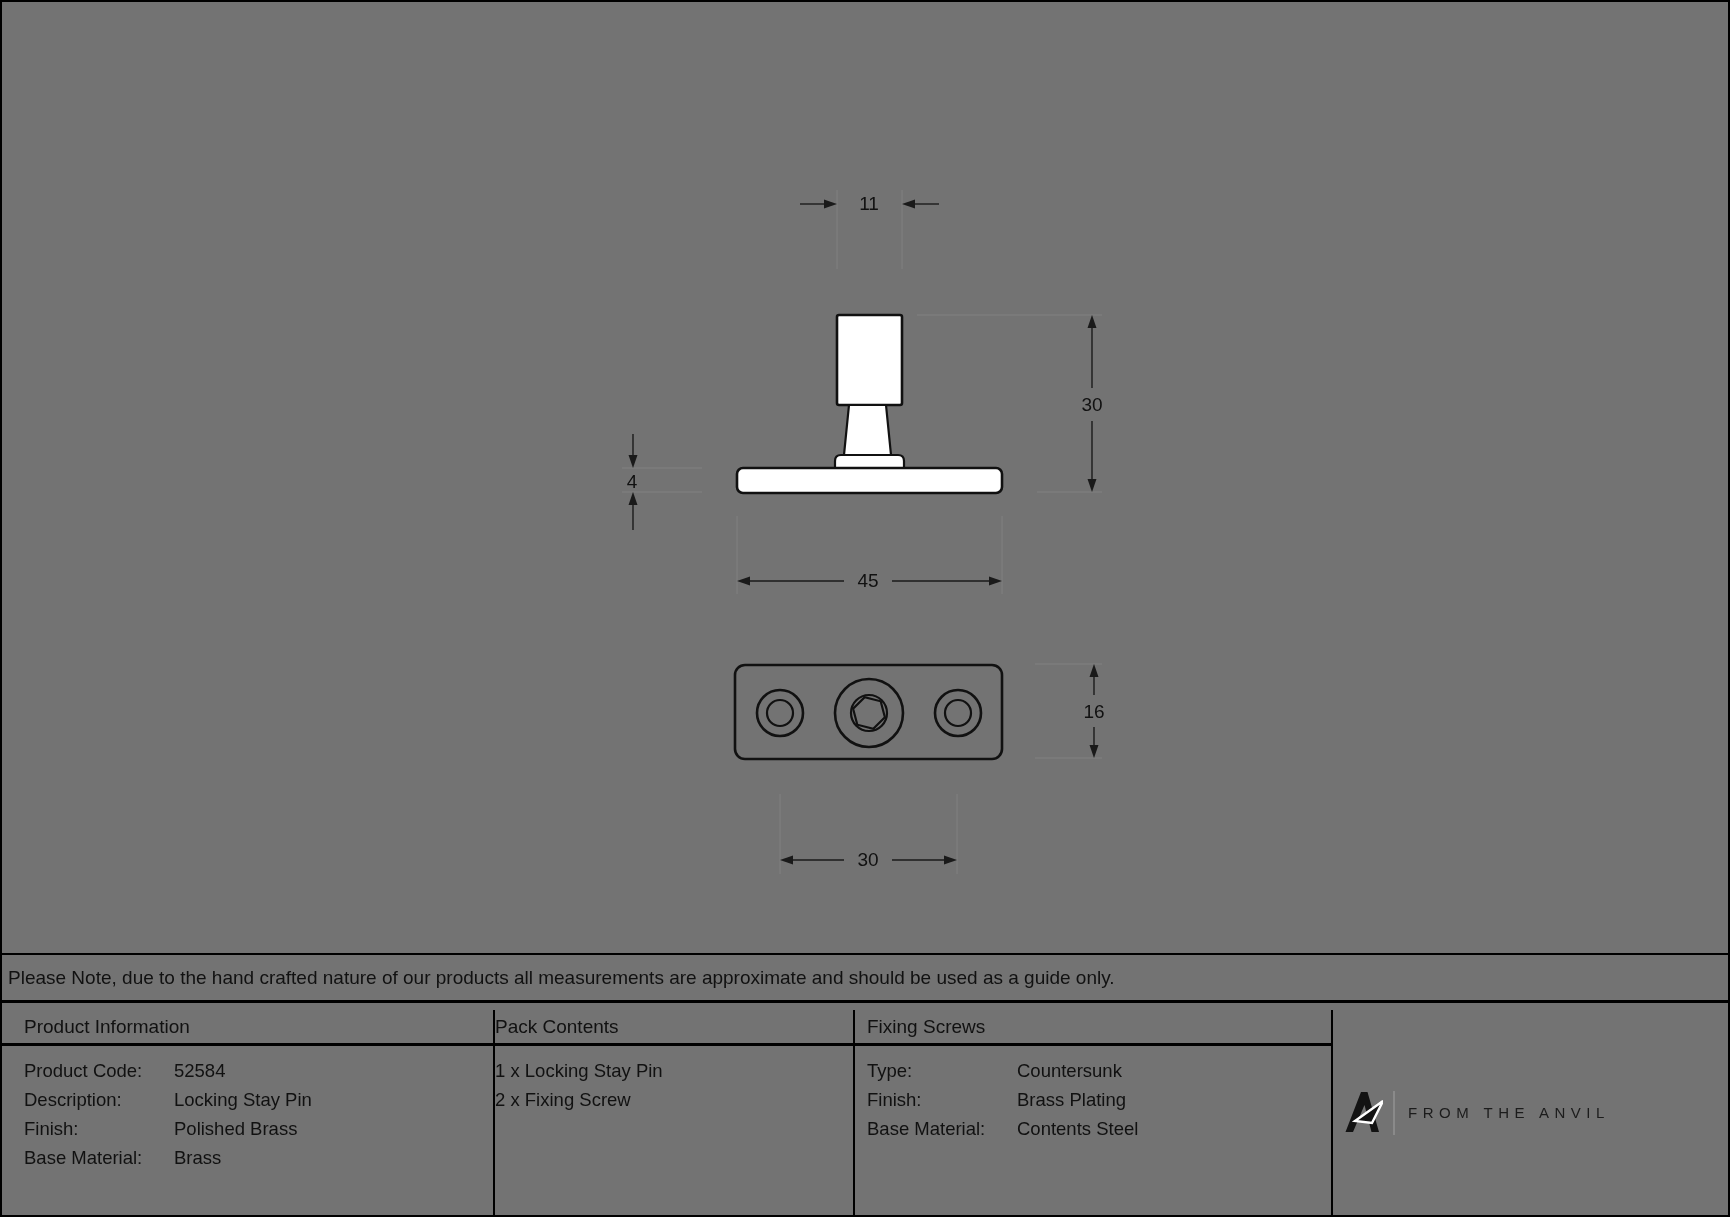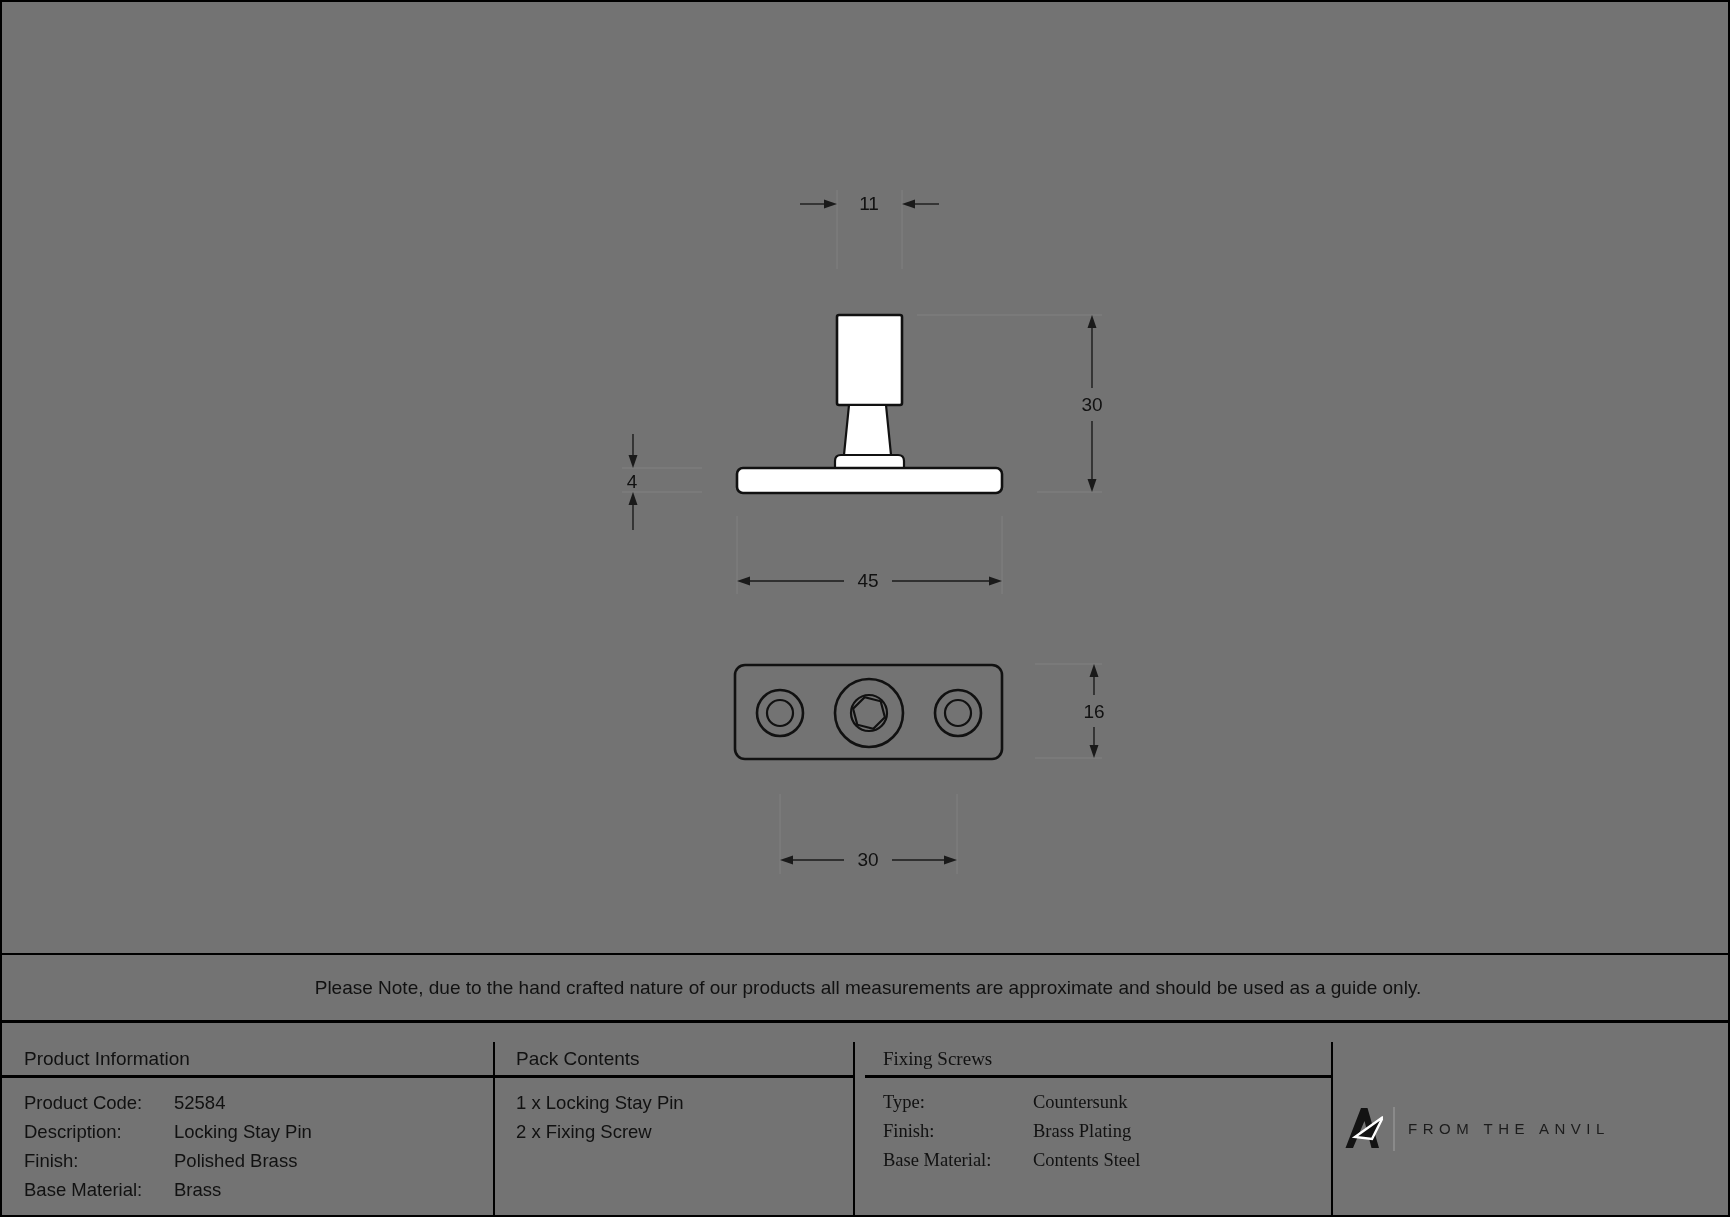"Please Note, due to the" .note-row { height: 70px -> 50px; justify-content: center -> none }
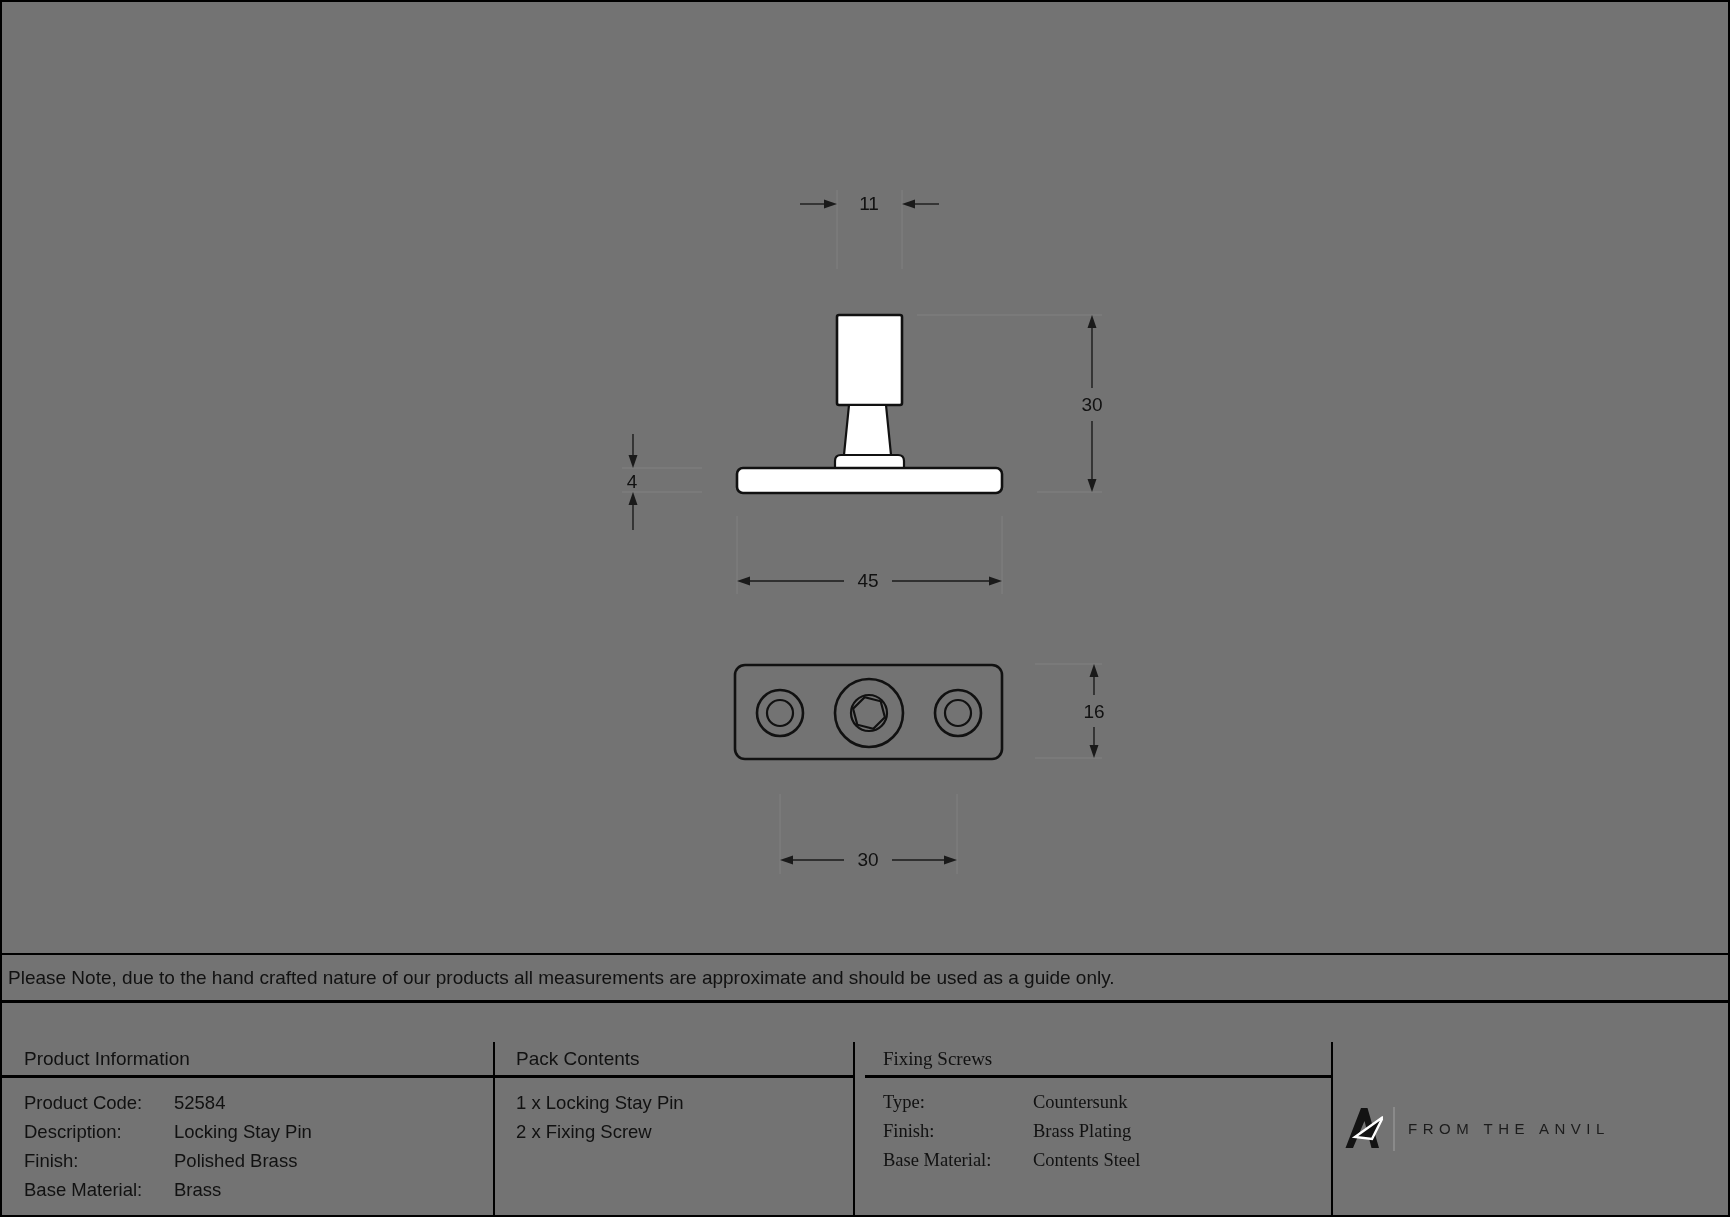"Product Information" .info-table { margin-top: 32px -> none }
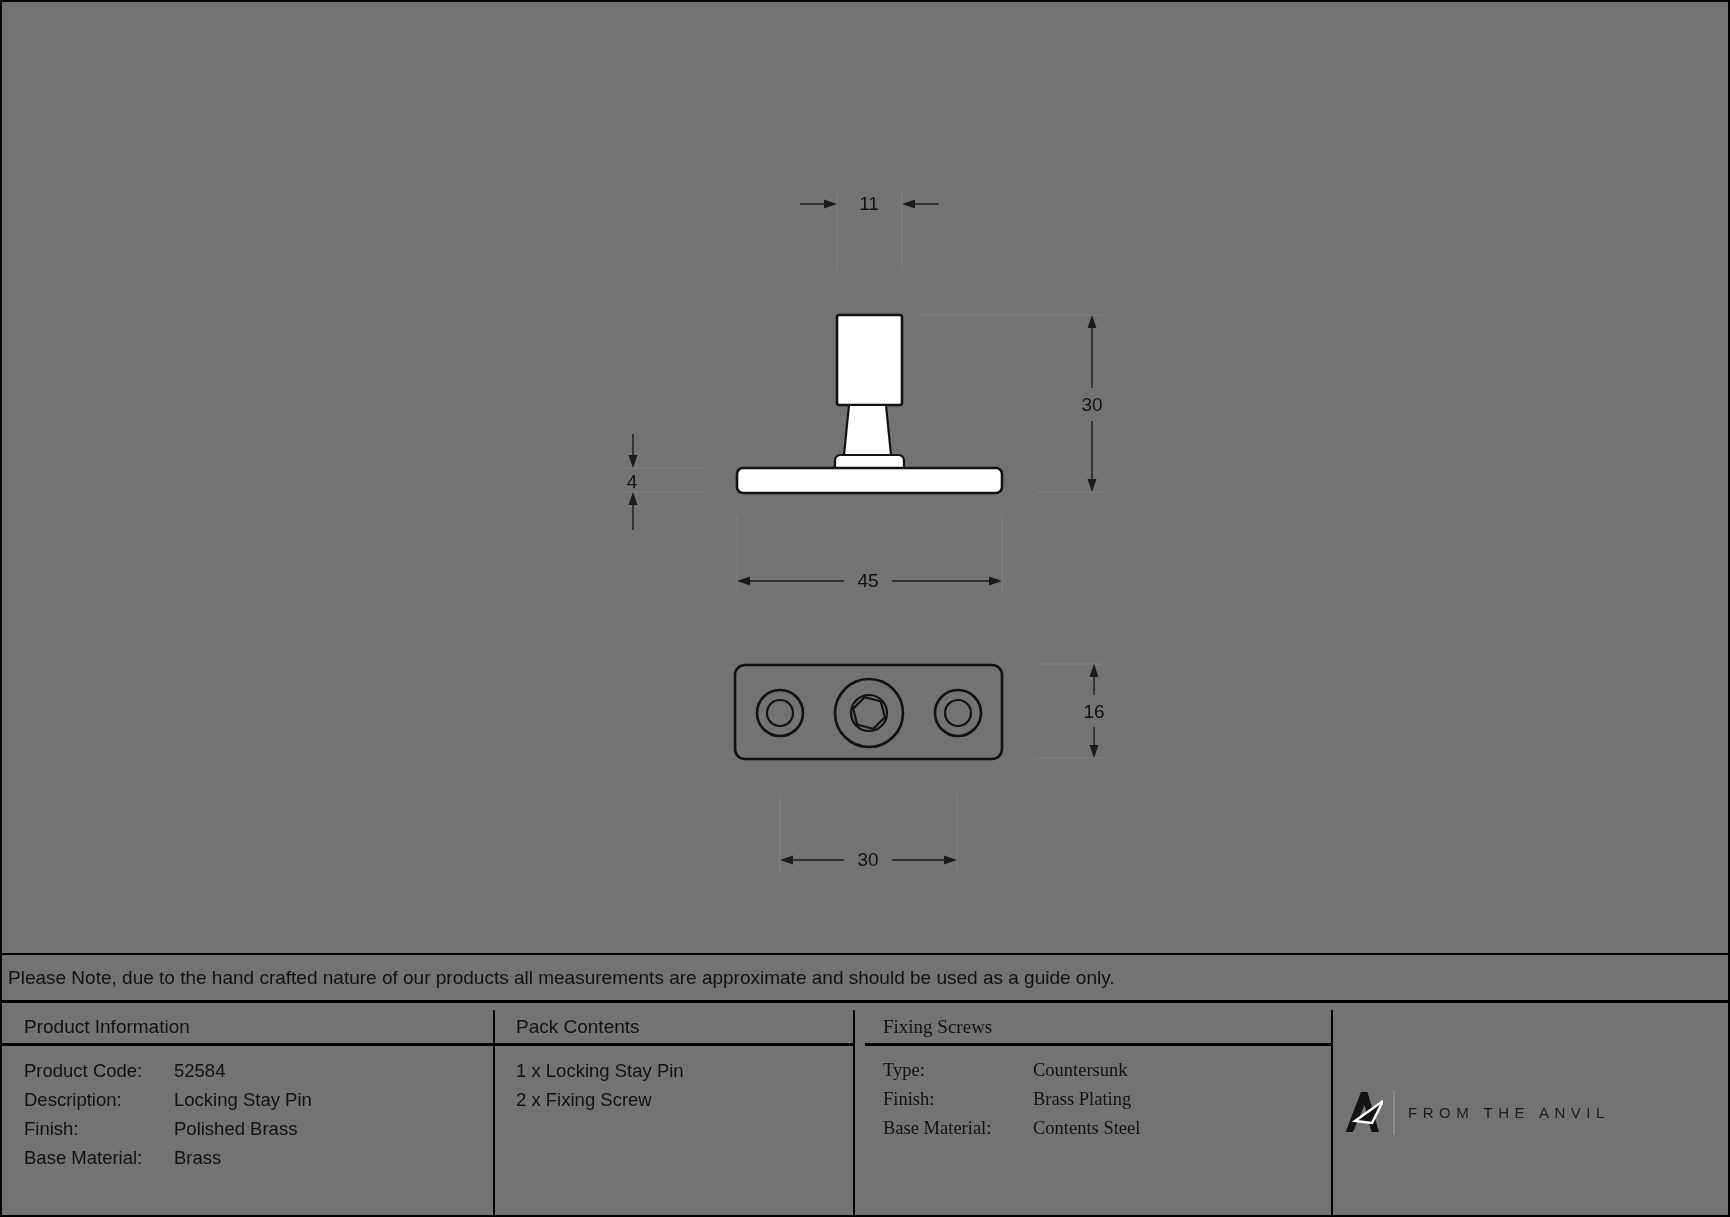"Pack Contents" .col2 { padding-left: 21px -> none }
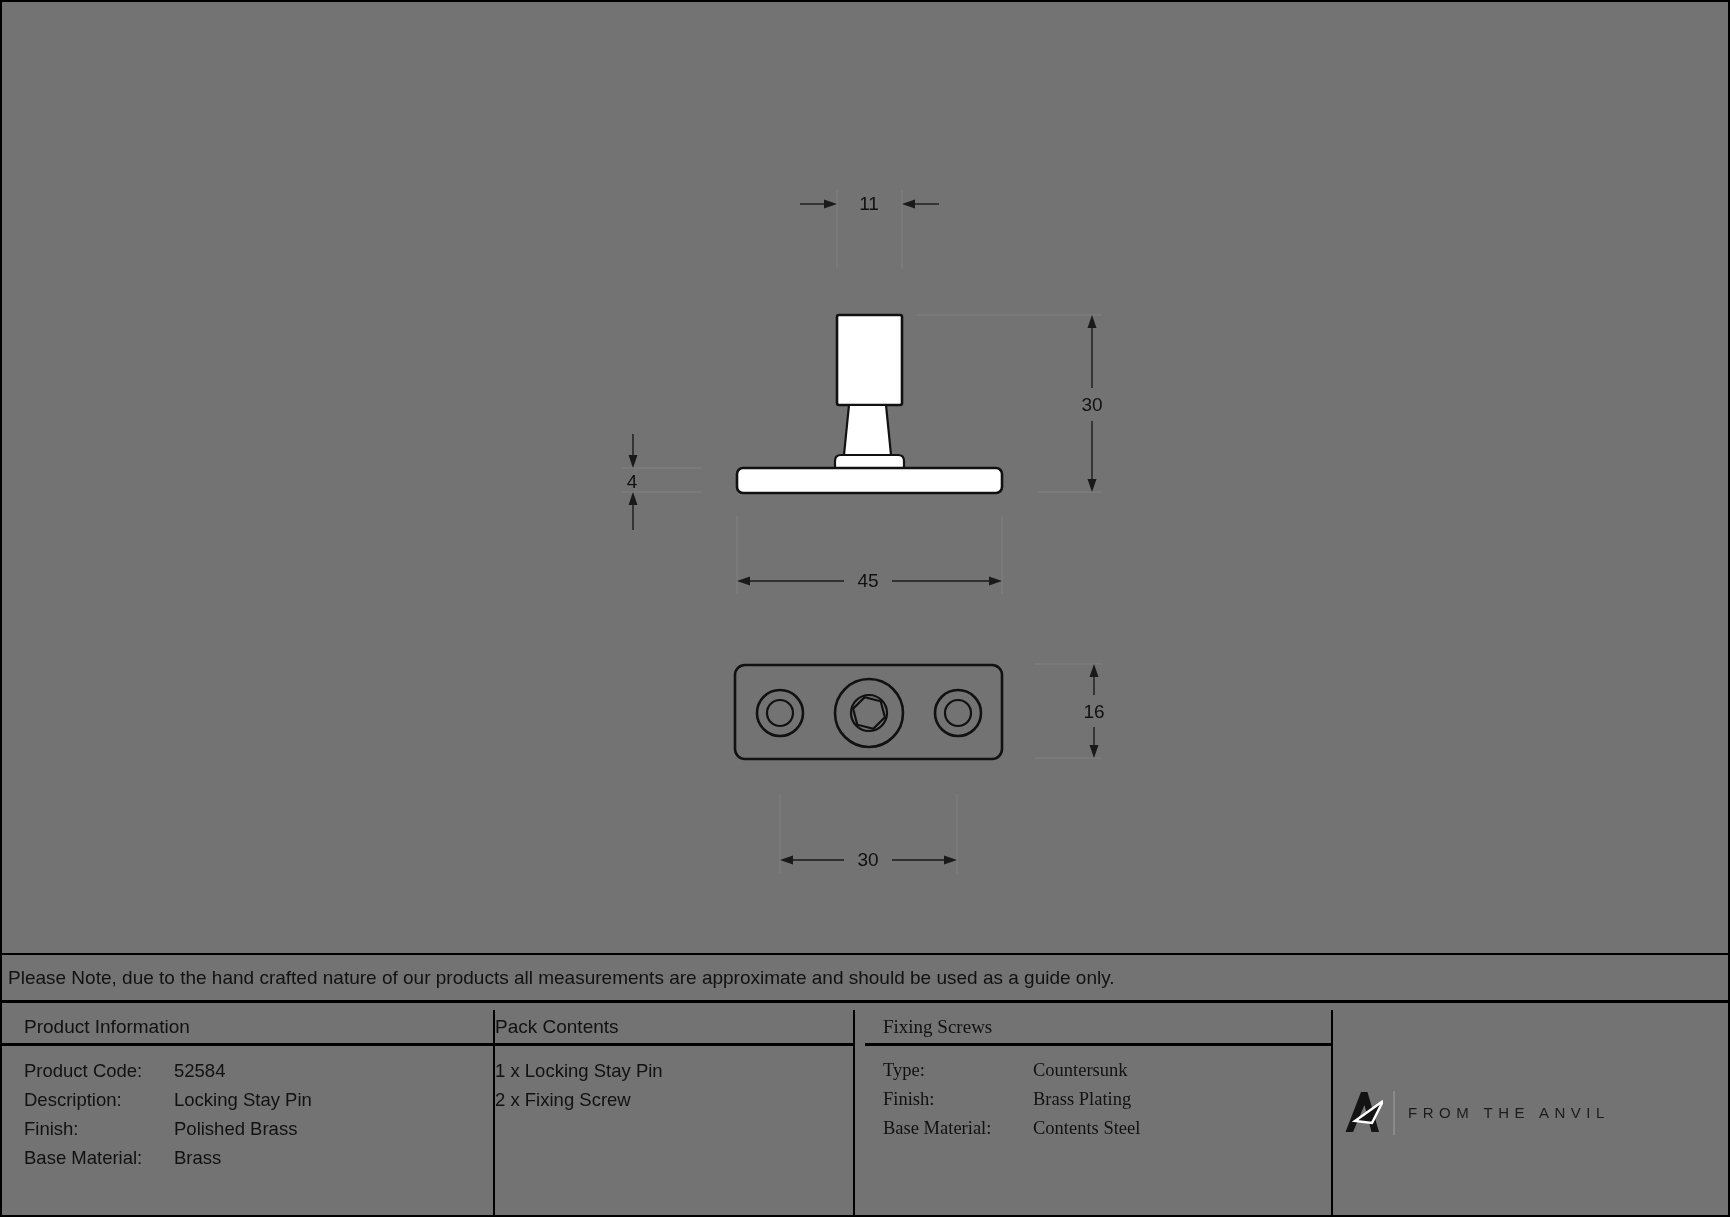"Fixing Screws" .col3 { font-family: Liberation Serif, serif -> none; padding-left: 28px -> 12px }
